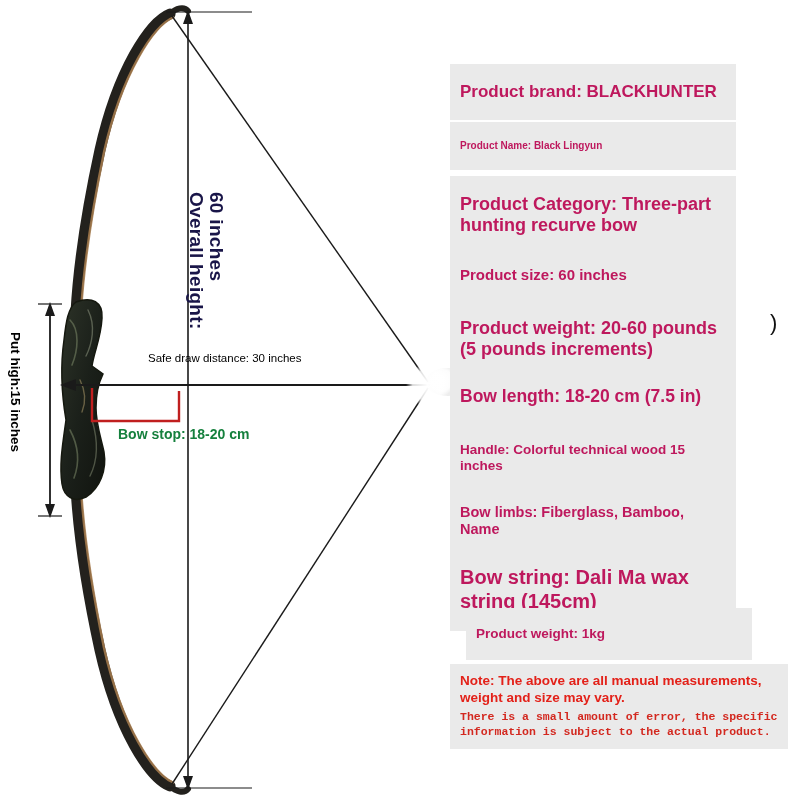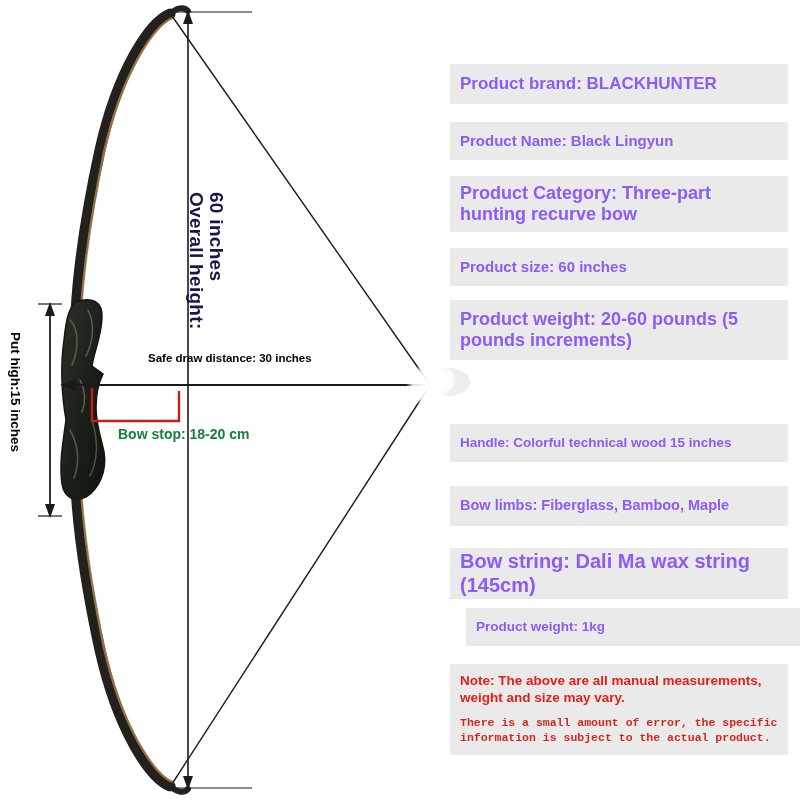"Product brand: BLACKHUNTER" .spec { color: #8b5cf6 -> #be185d; padding: 2px 10px -> 18px 10px; width: 338px -> 286px }
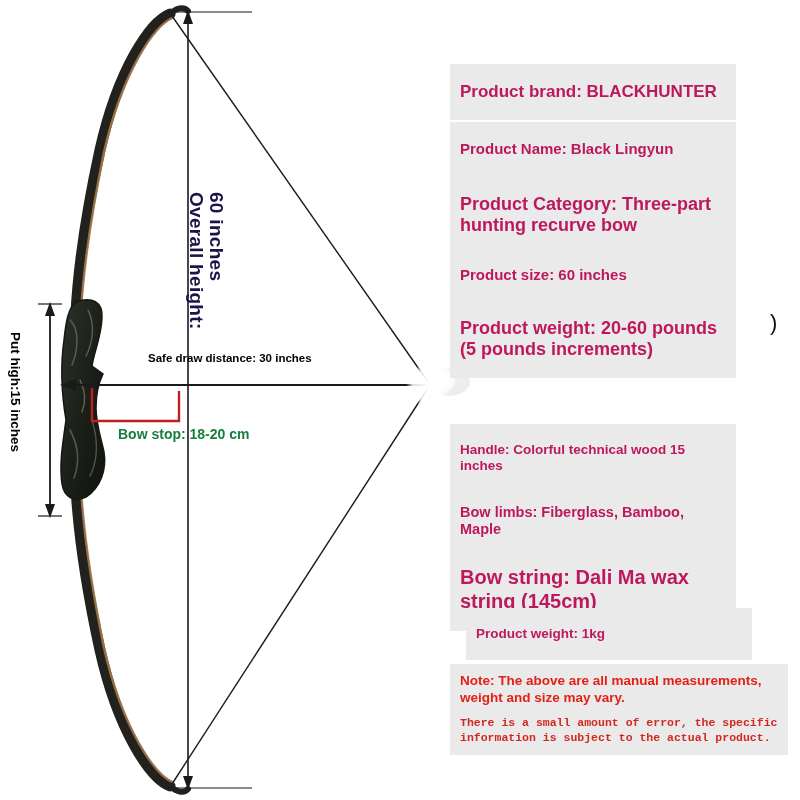"Product Name: Black Lingyun" #b2 { font-size: 15px -> 10px }
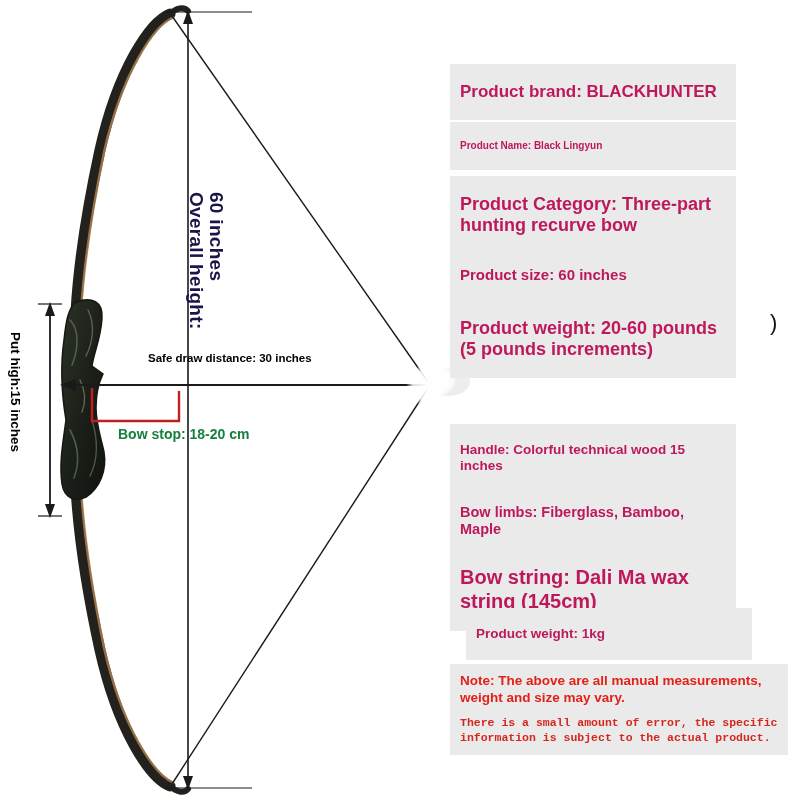"Safe draw distance: 30 inches" #safe-draw-label { font-weight: 700 -> 400 }
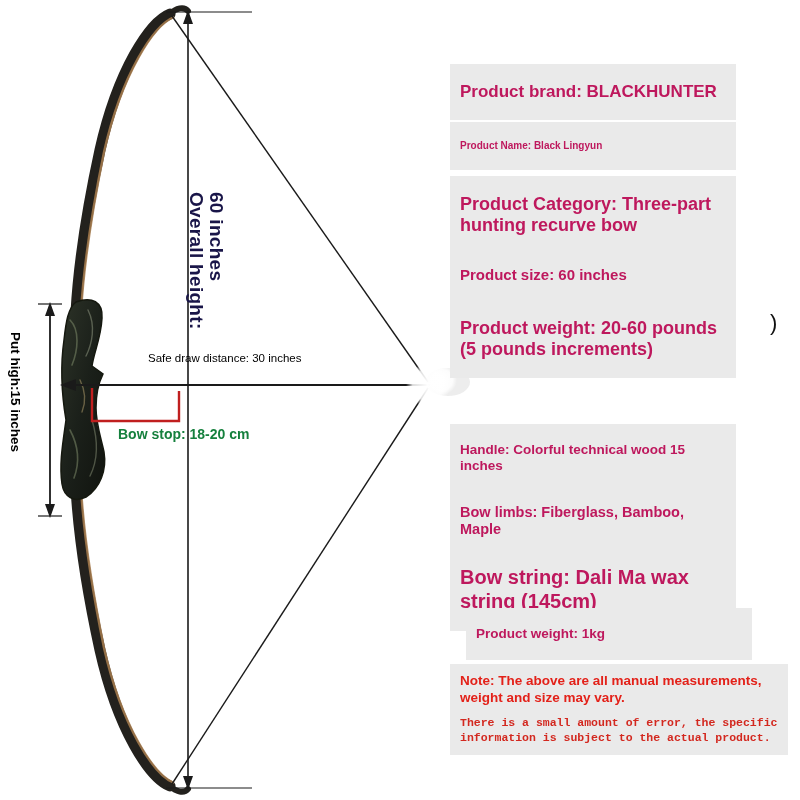"Bow length: 18-20 cm (7.5" div.spec { html: none -> <div>Bow length: 18-20 cm (7.5 in)</div> }
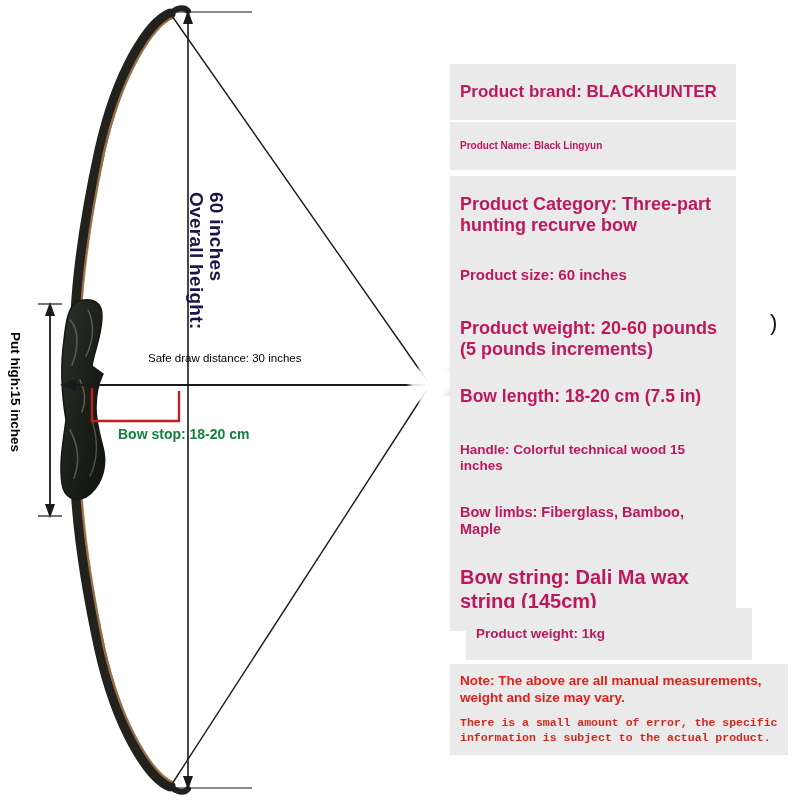"Bow limbs: Fiberglass, Bamboo, Maple" div.spec { text: Maple -> Name }
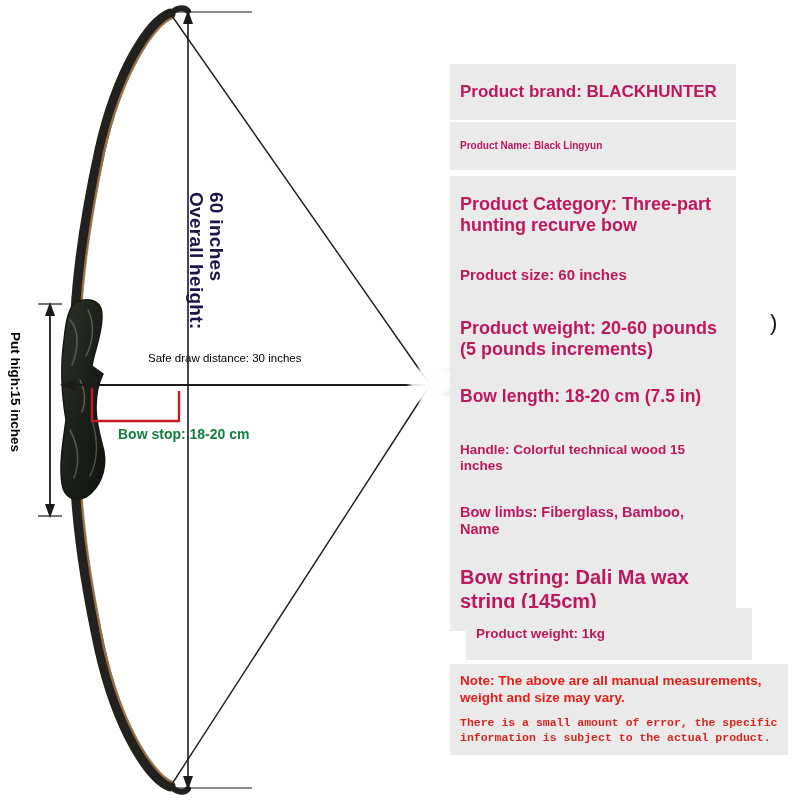"Note: The above are all" #note-block { gap: 9px -> 3px }
